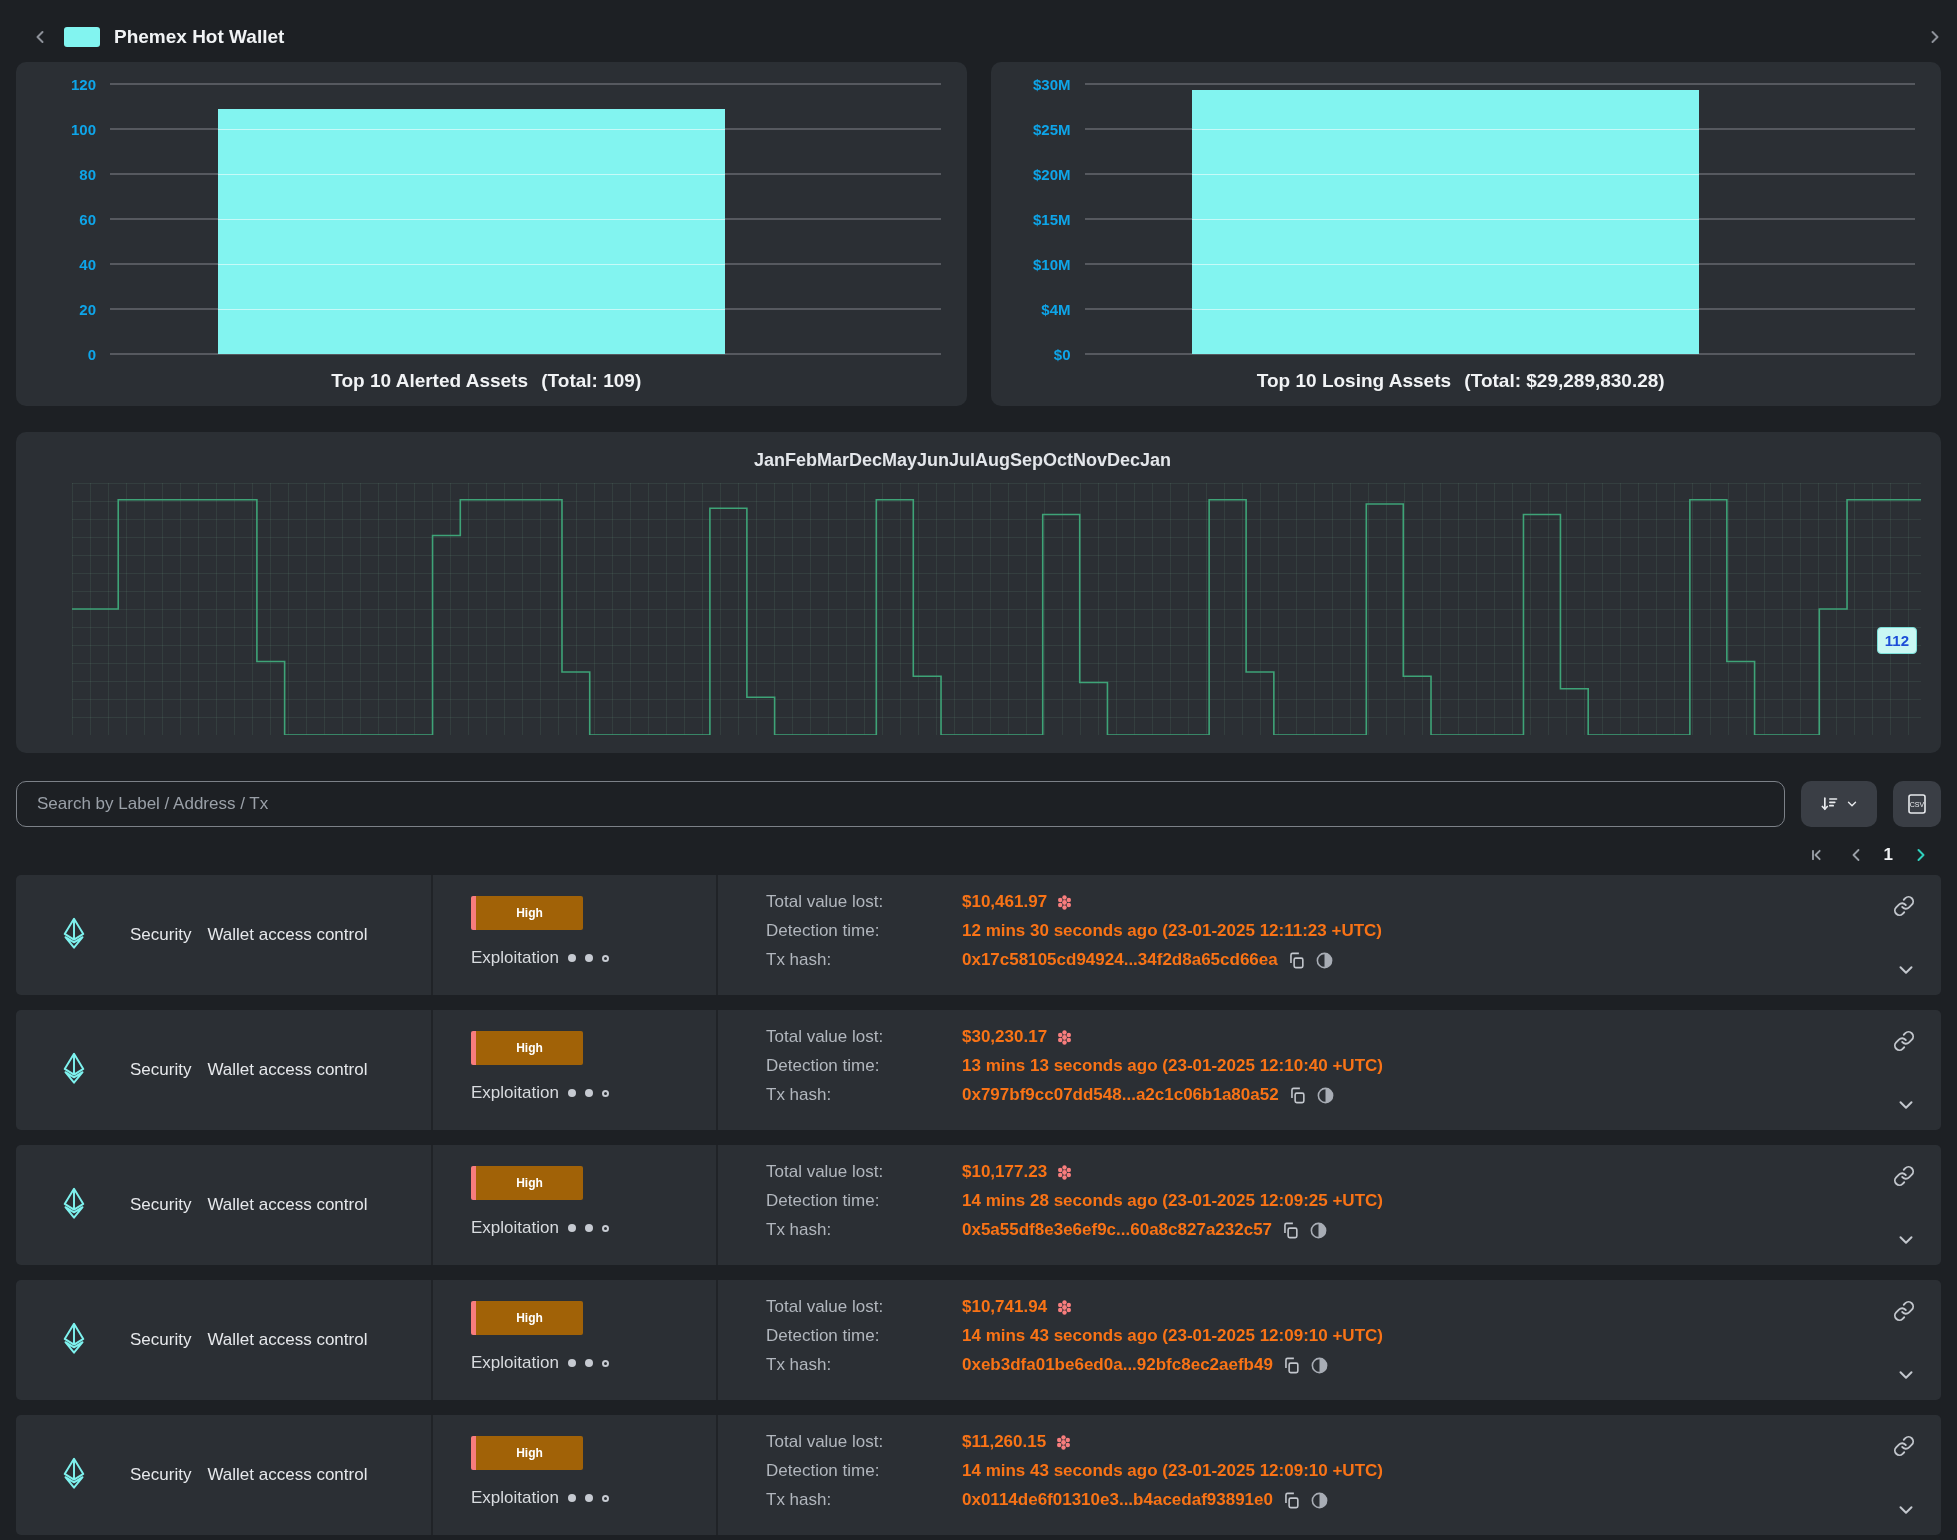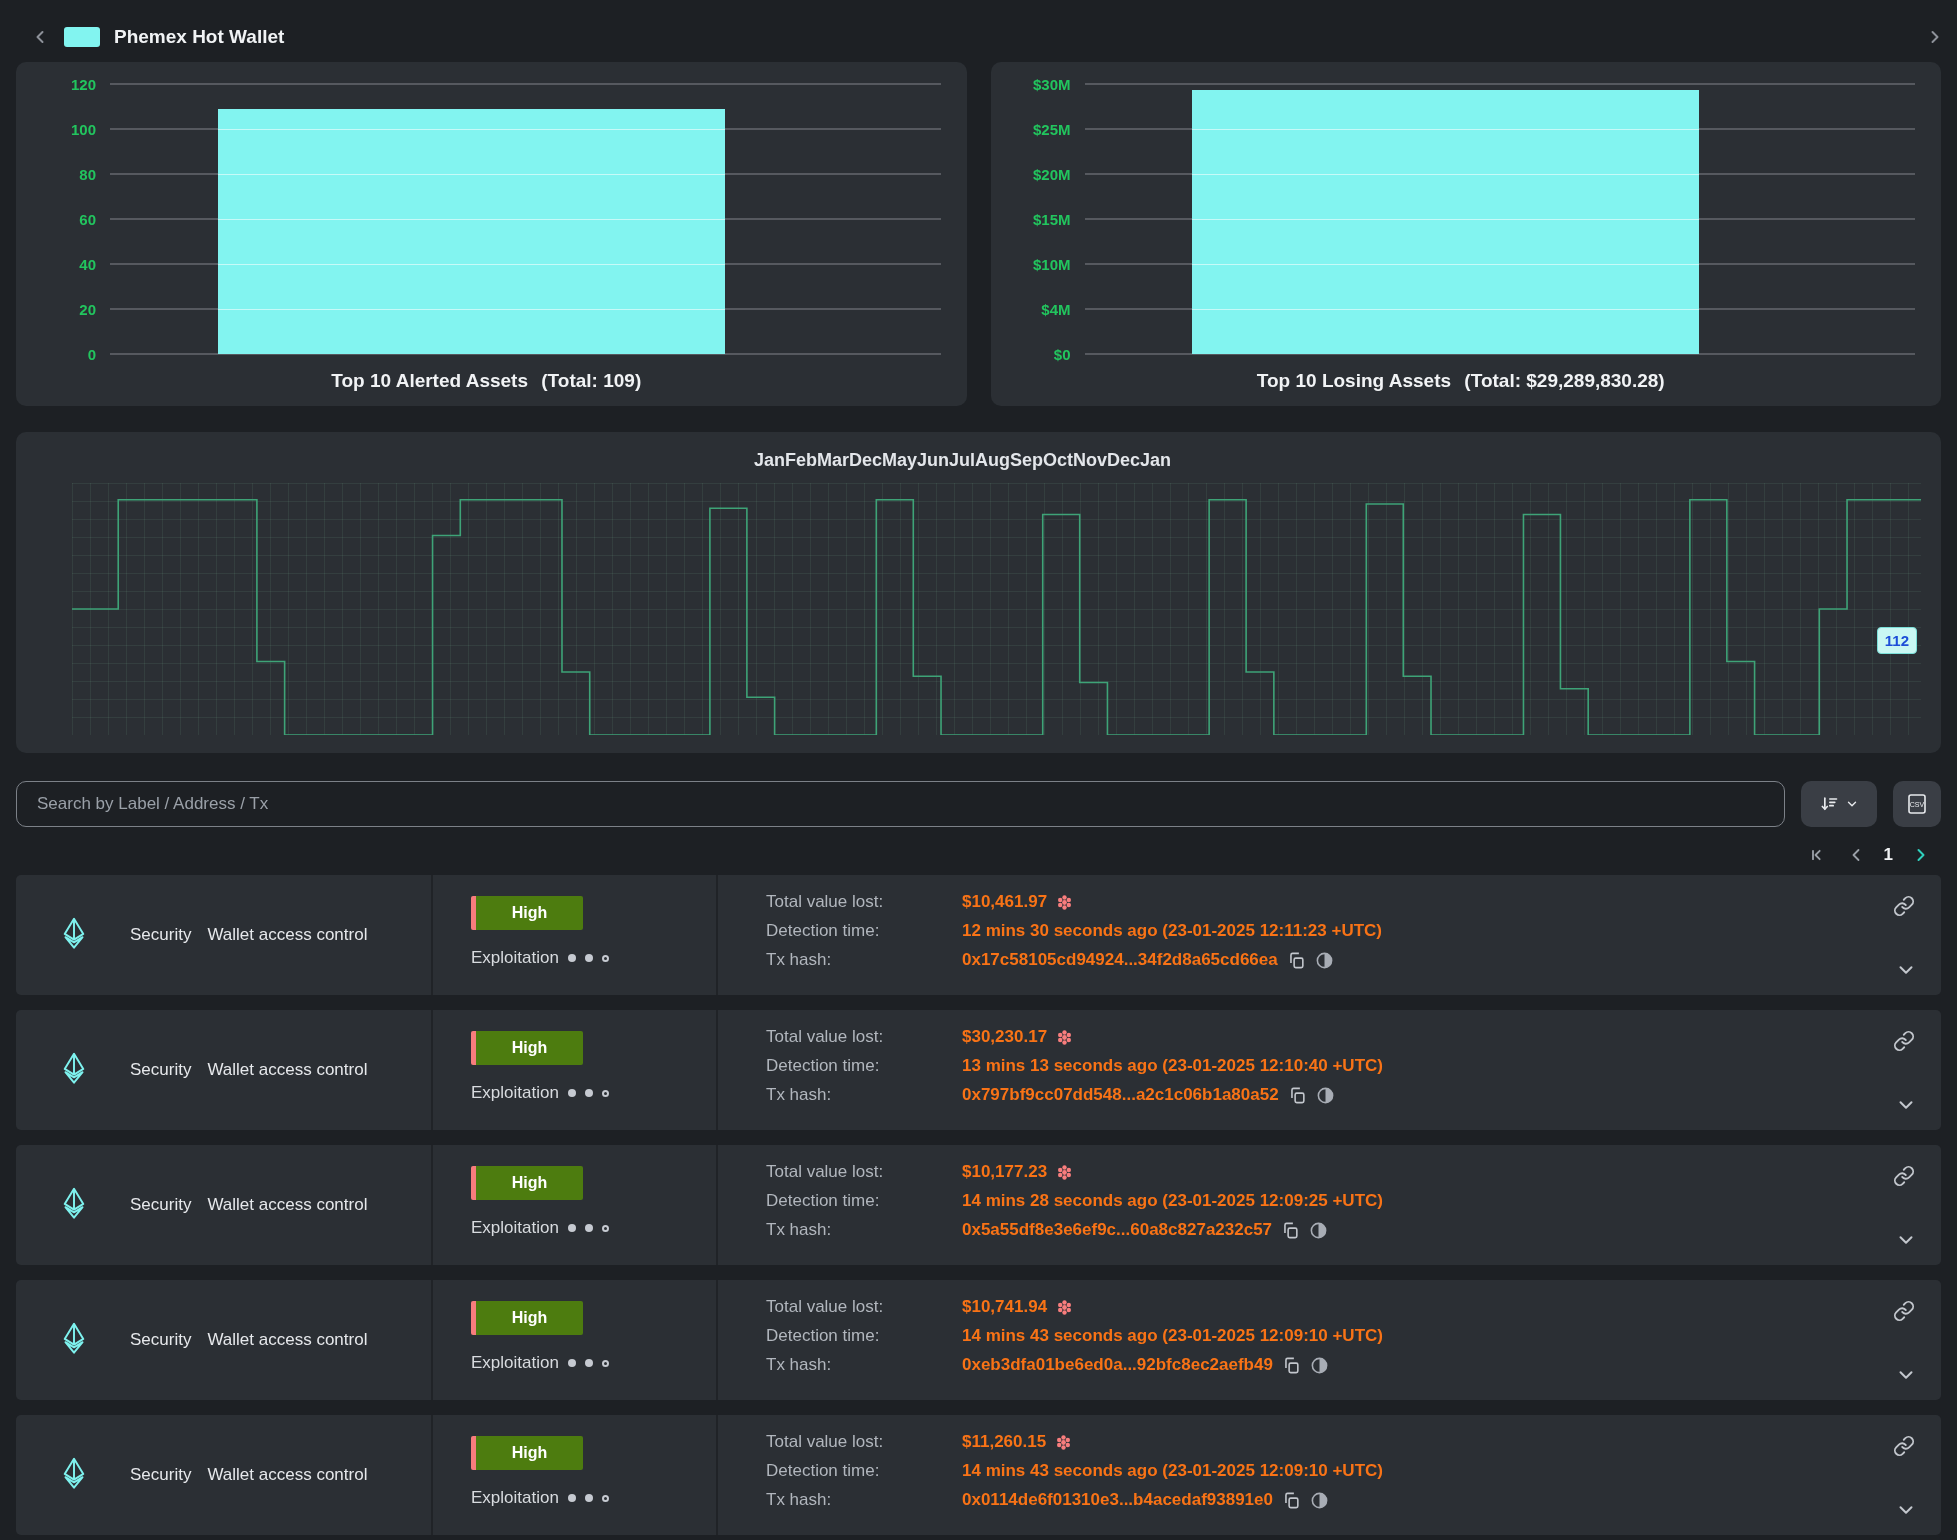"120" .ytick { color: #22c55e -> #0ea5e9 }
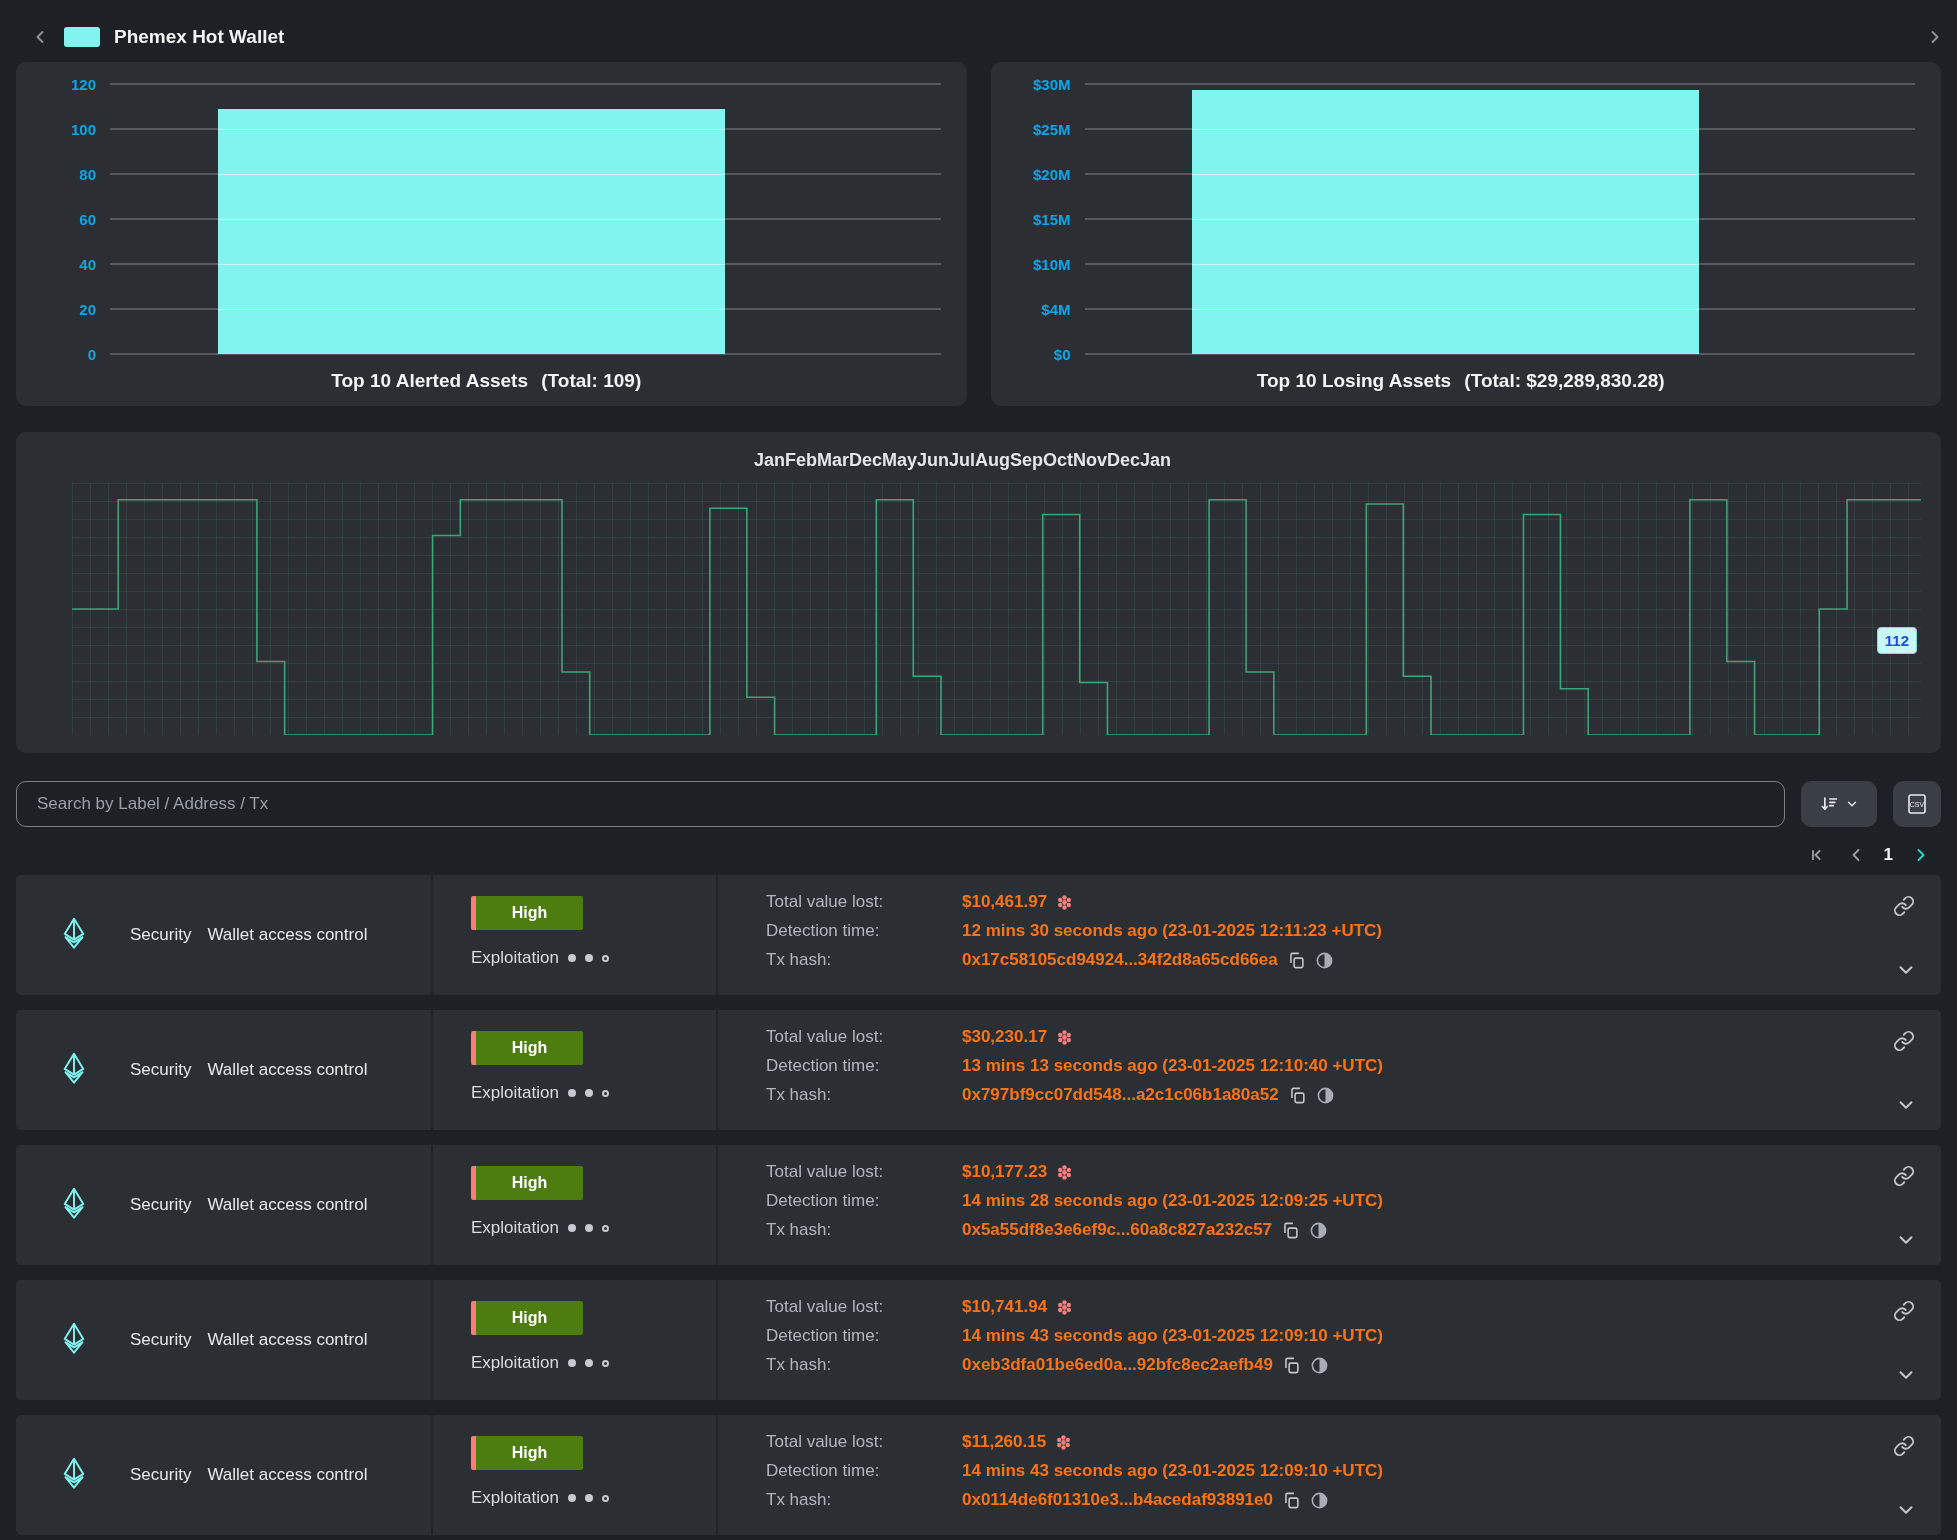"High" .sev-badge { background: #4d7c0f -> #a16207; font-size: 16px -> 12px }
